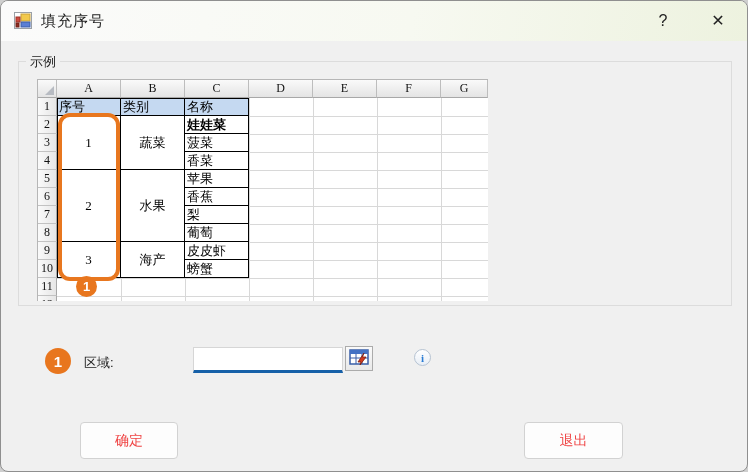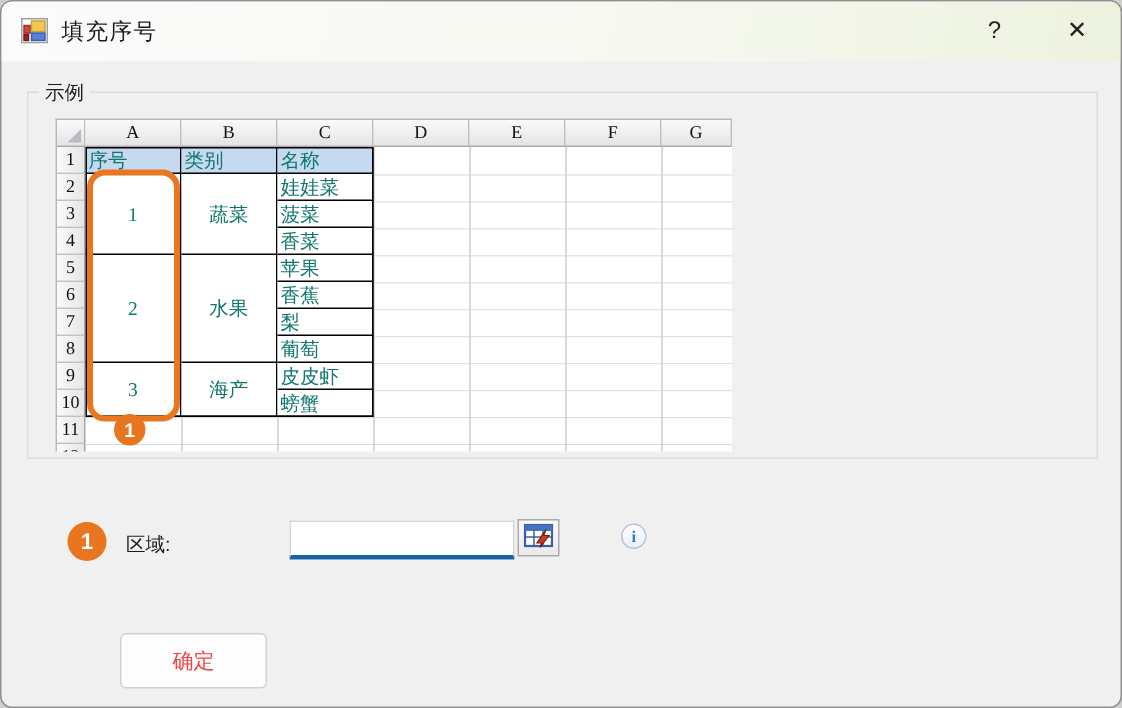"序号" .dcell { color: #0f766e -> #000000 }
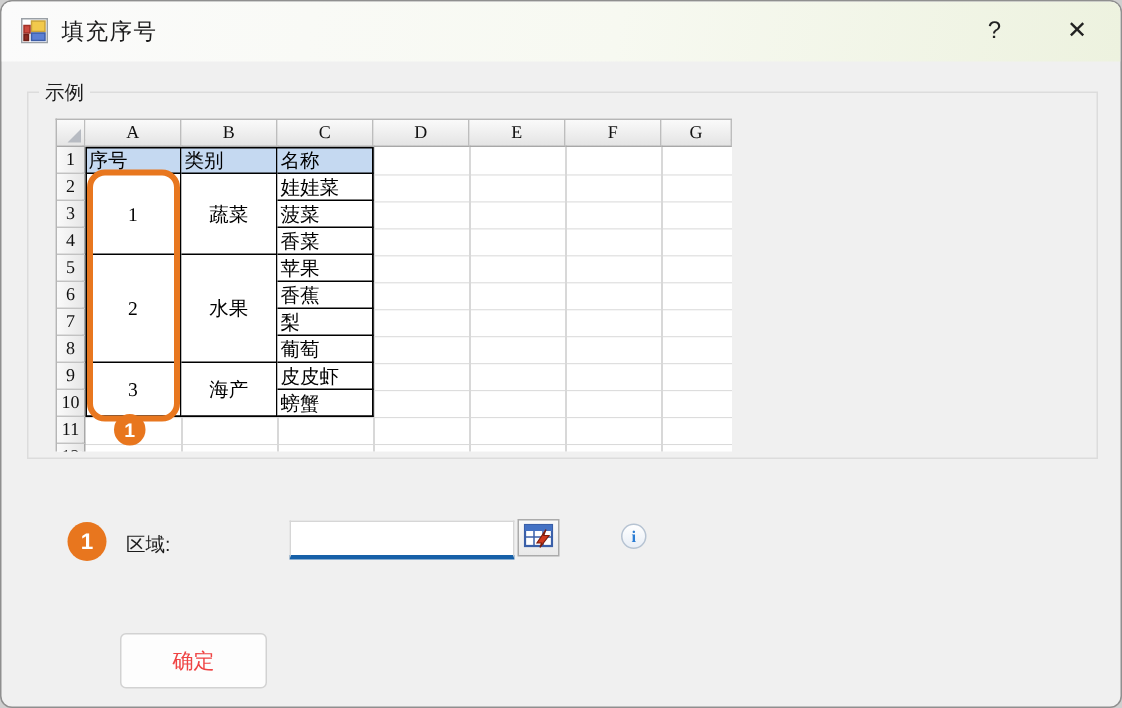"娃娃菜" div.dcell { font-weight: none -> bold }
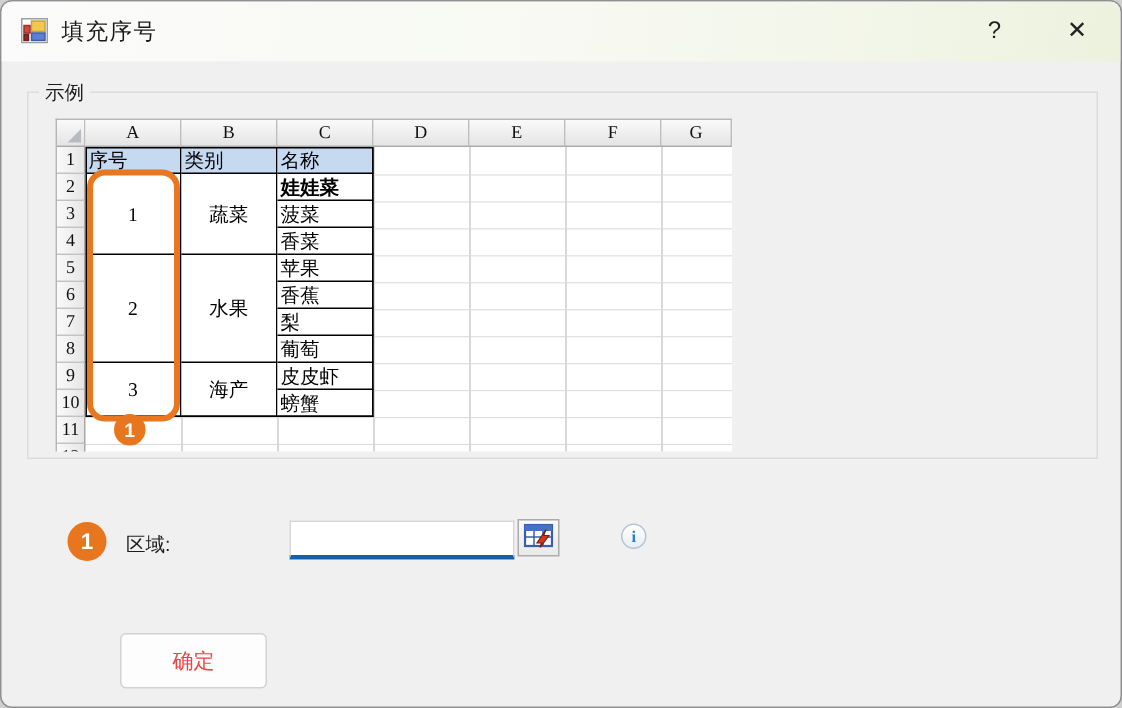"退出" button.dlg-btn { html: none -> <button>退出</button> }
